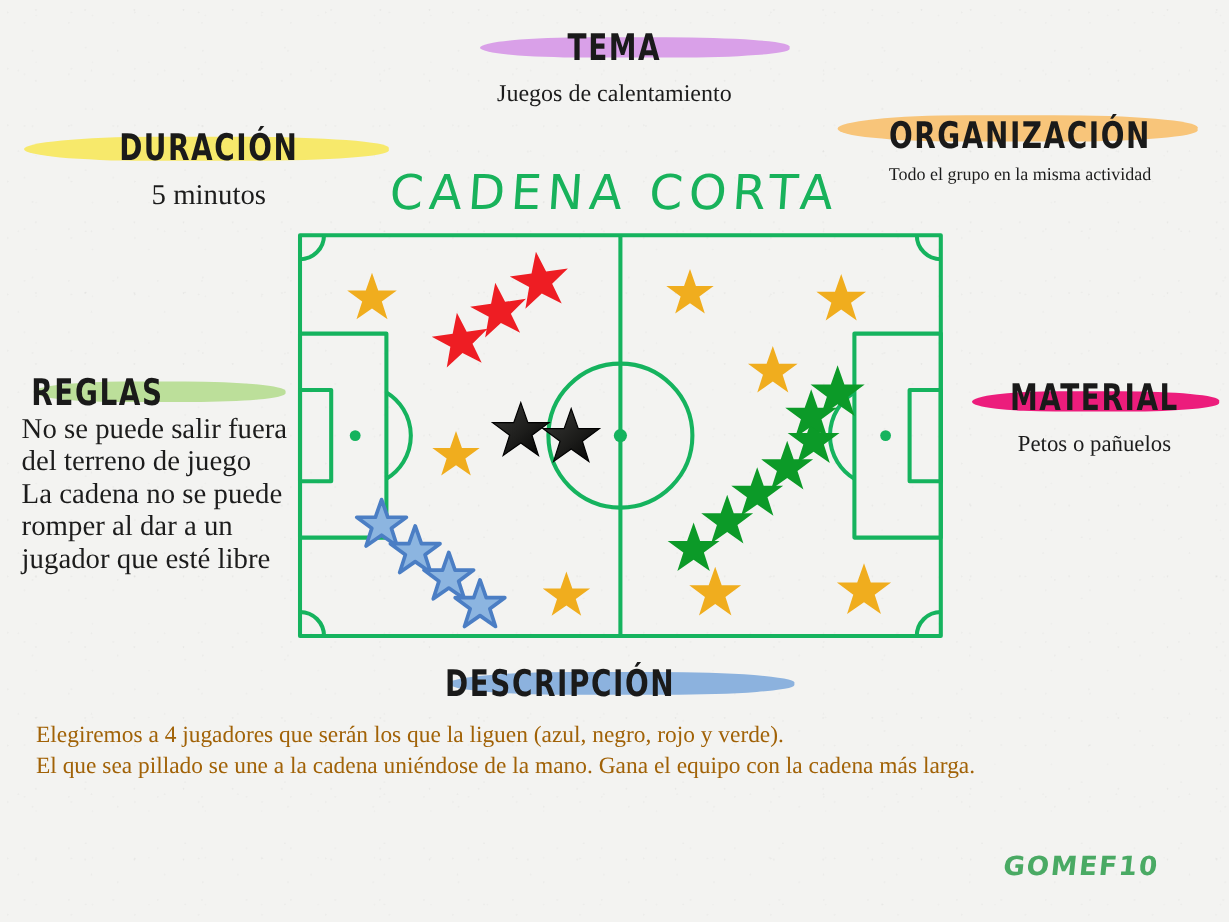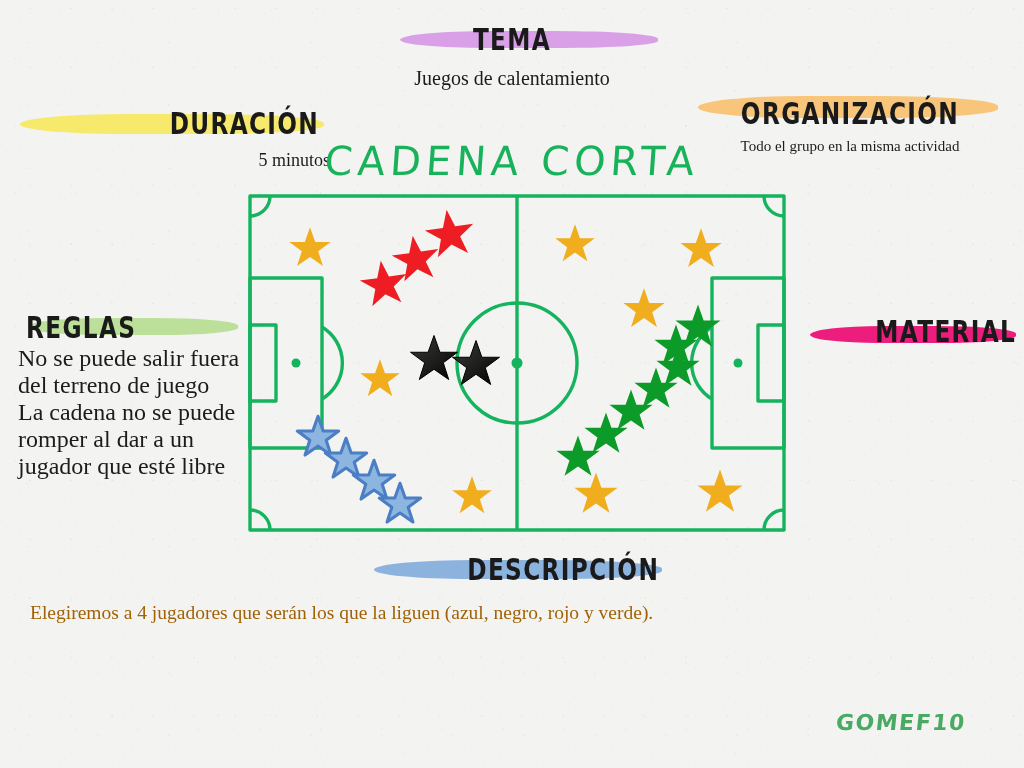"DURACIÓN" div.head-wrap { text-align: right -> center }
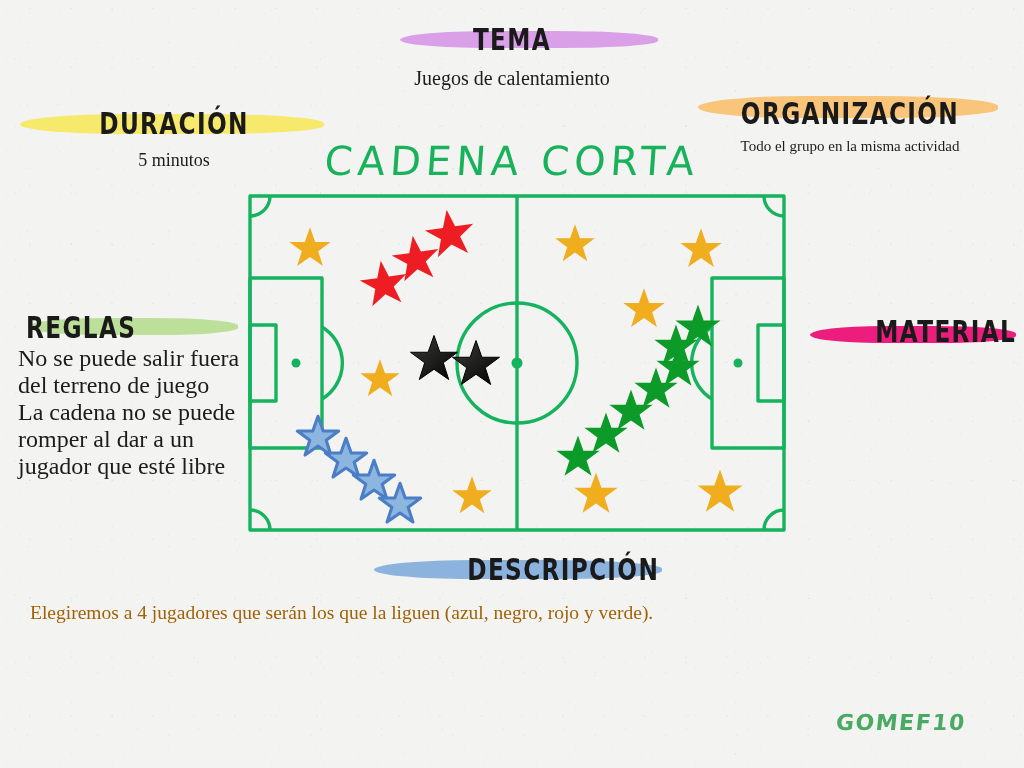"5 minutos" div.head-sub { font-size: 18px -> 24px }
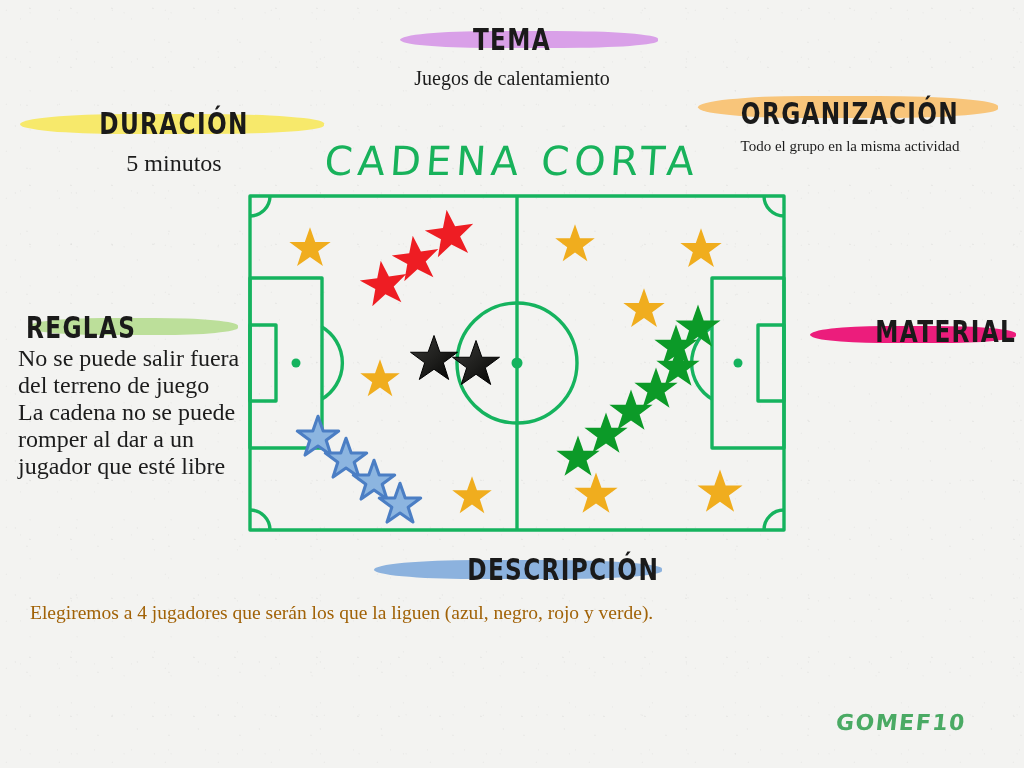"MATERIAL" div.head-wrap { text-align: right -> center }
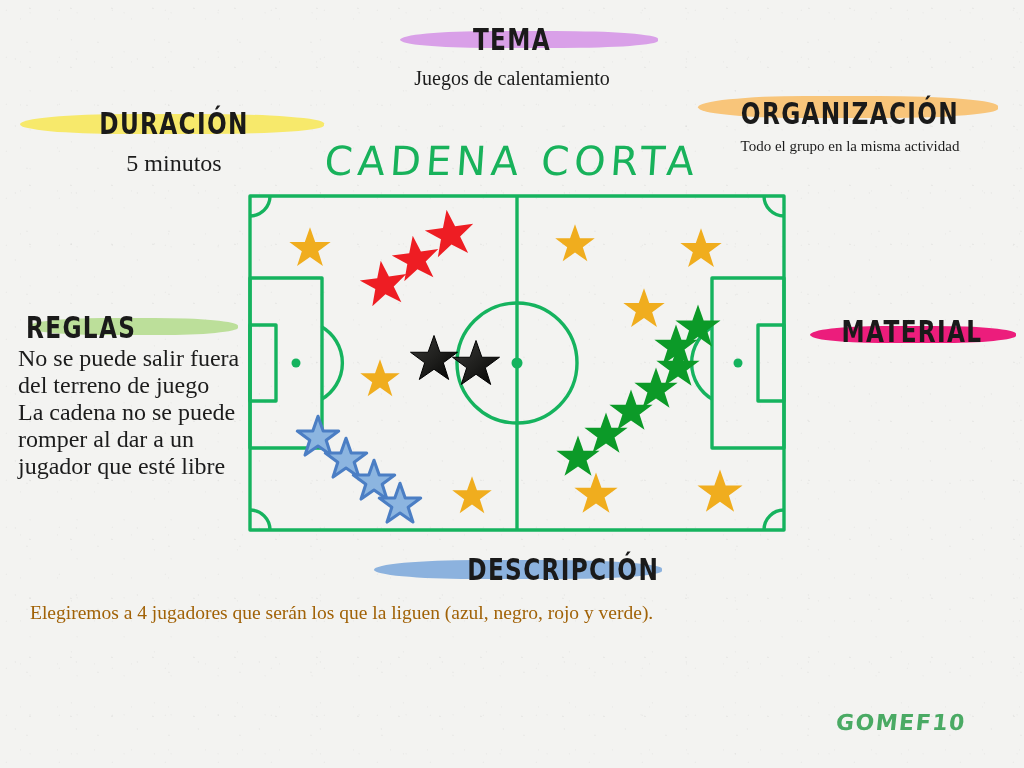"Petos o pañuelos" div.head-sub { html: none -> <div>Petos o pañuelos</div> }
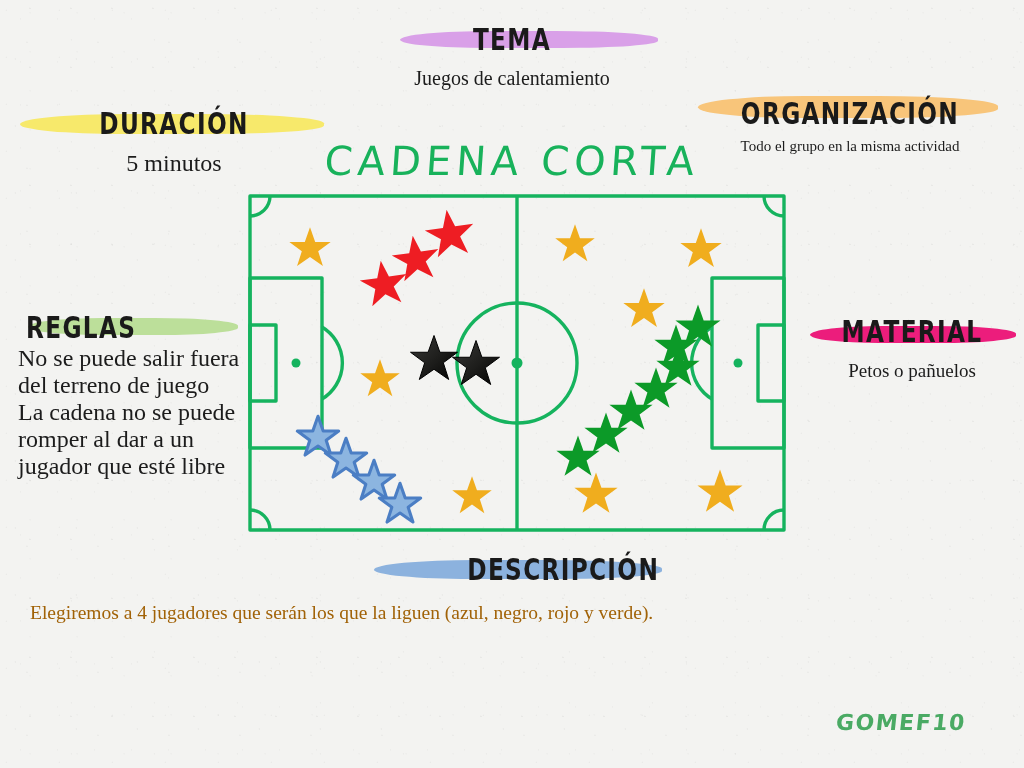"DESCRIPCIÓN" div.head-wrap { text-align: right -> left }
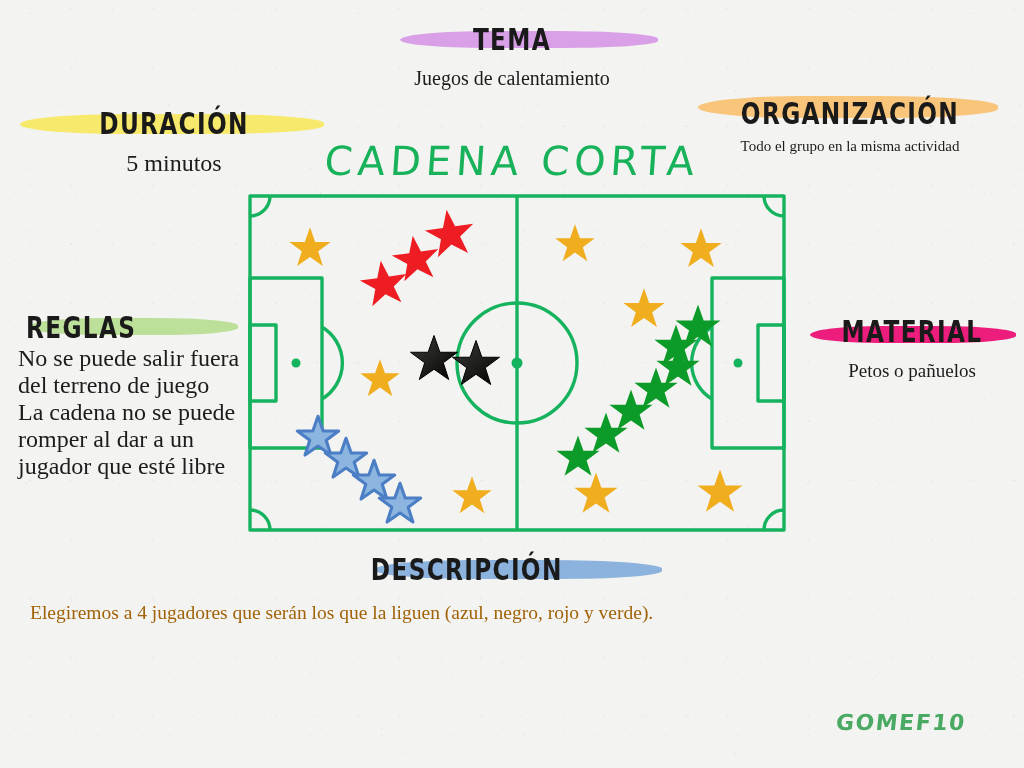"El que sea pillado se" p { html: none -> <p>El que sea pillado se une a la cadena uniéndose de la mano. Gana el equipo con la cadena más larga.</p> }
